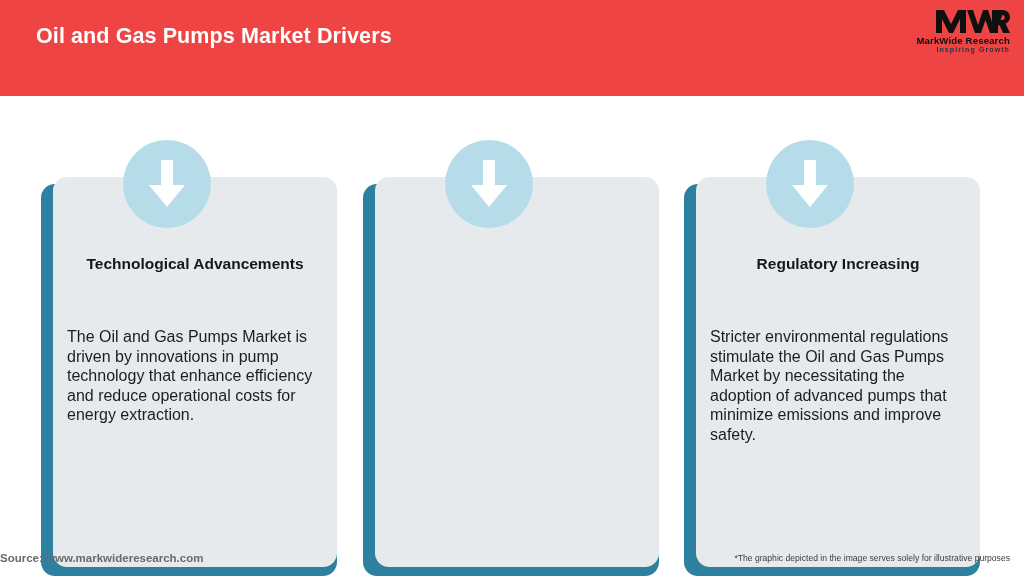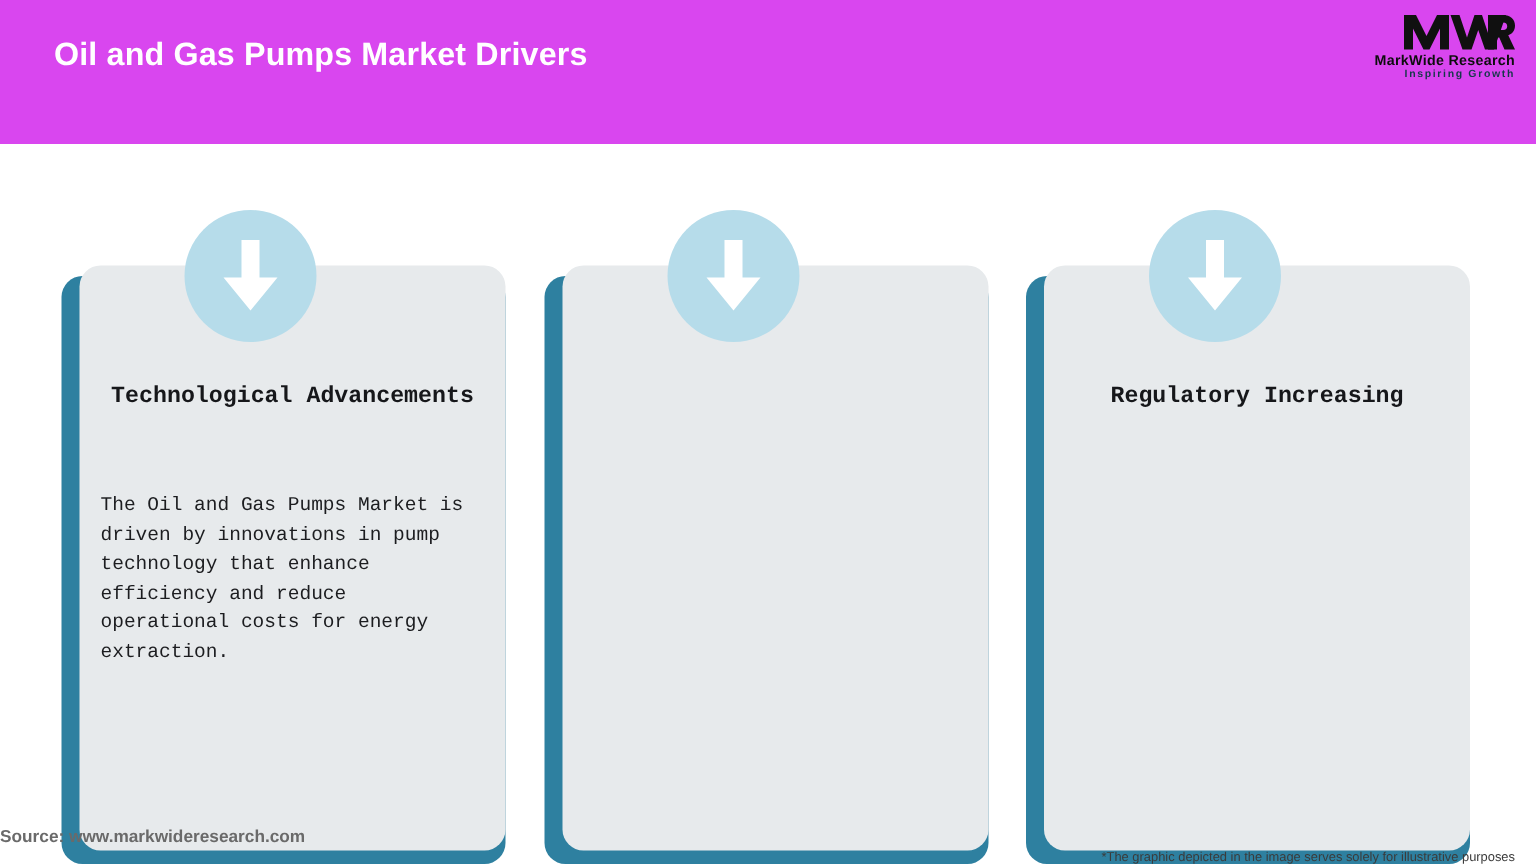"Oil and Gas Pumps Market" .header { background: #d946ef -> #ef4444 }
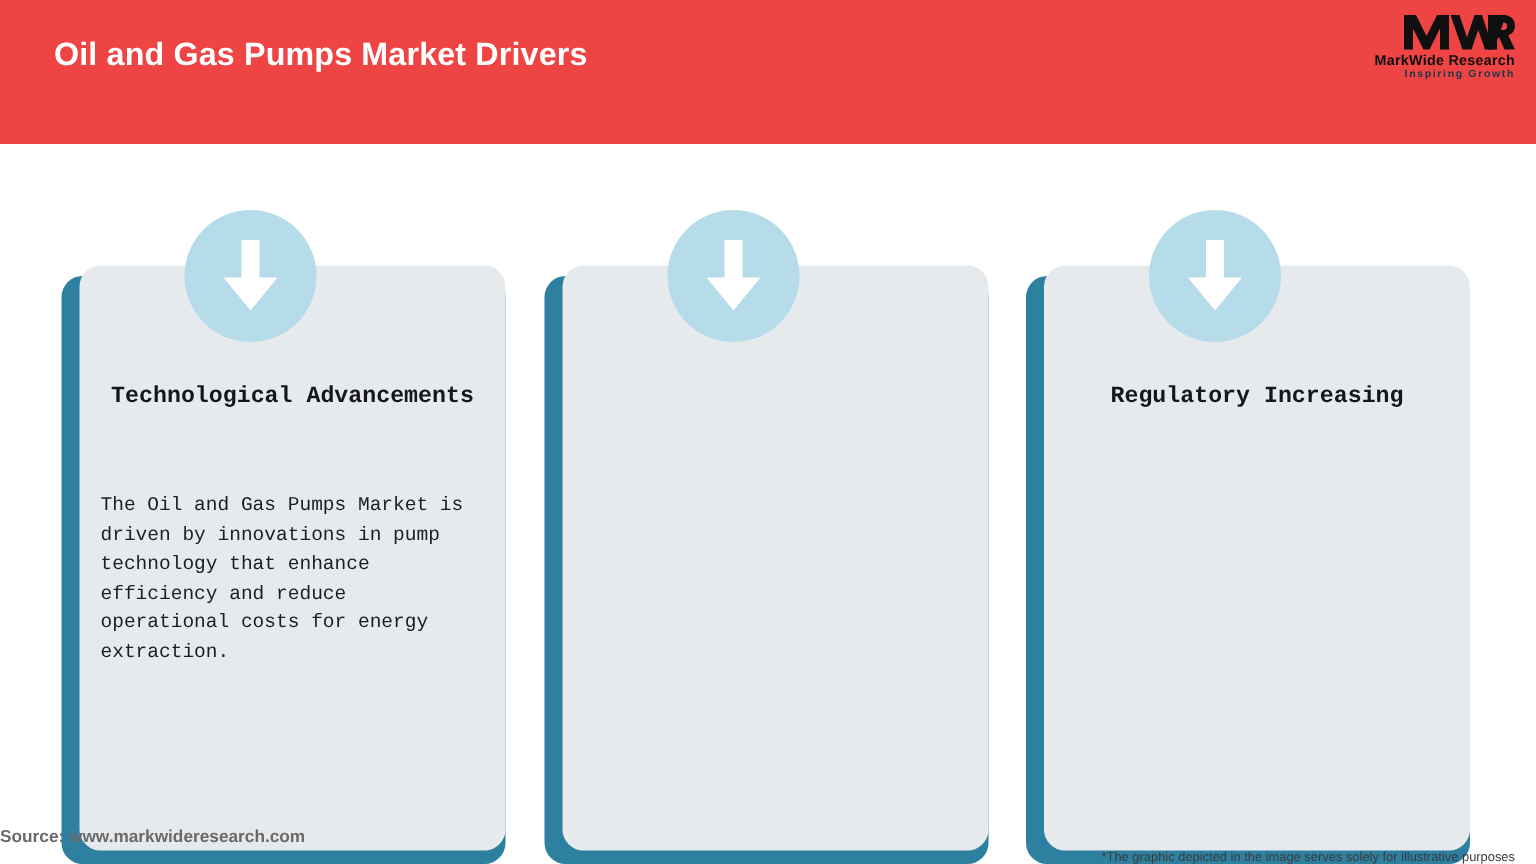"Technological Advancements" .card-slot { font-family: Liberation Mono, monospace -> none }
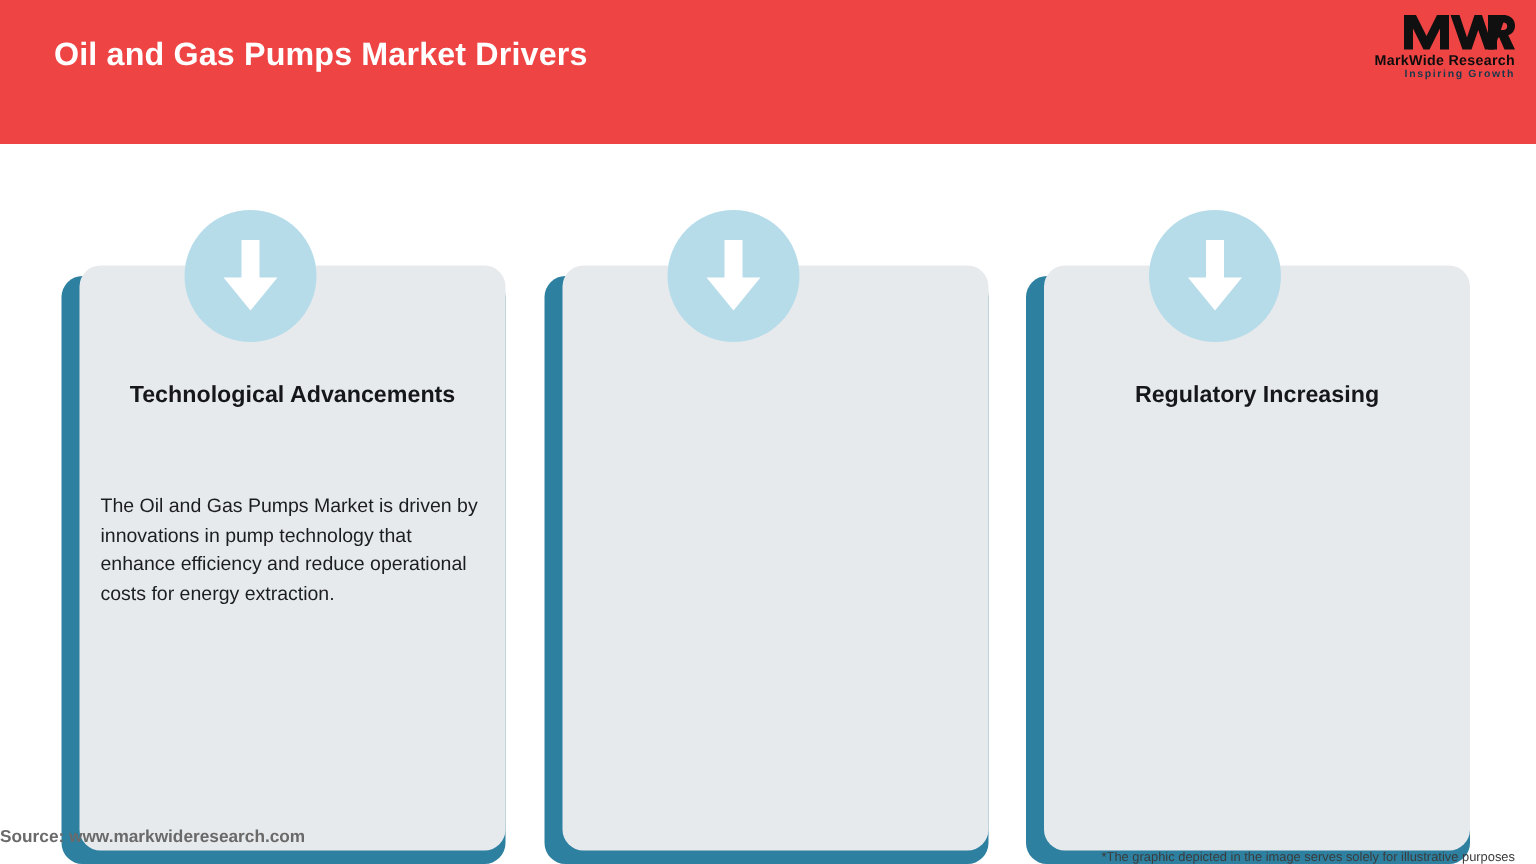"The Oil and Gas Pumps" .card-body { font-size: 13px -> 16px }
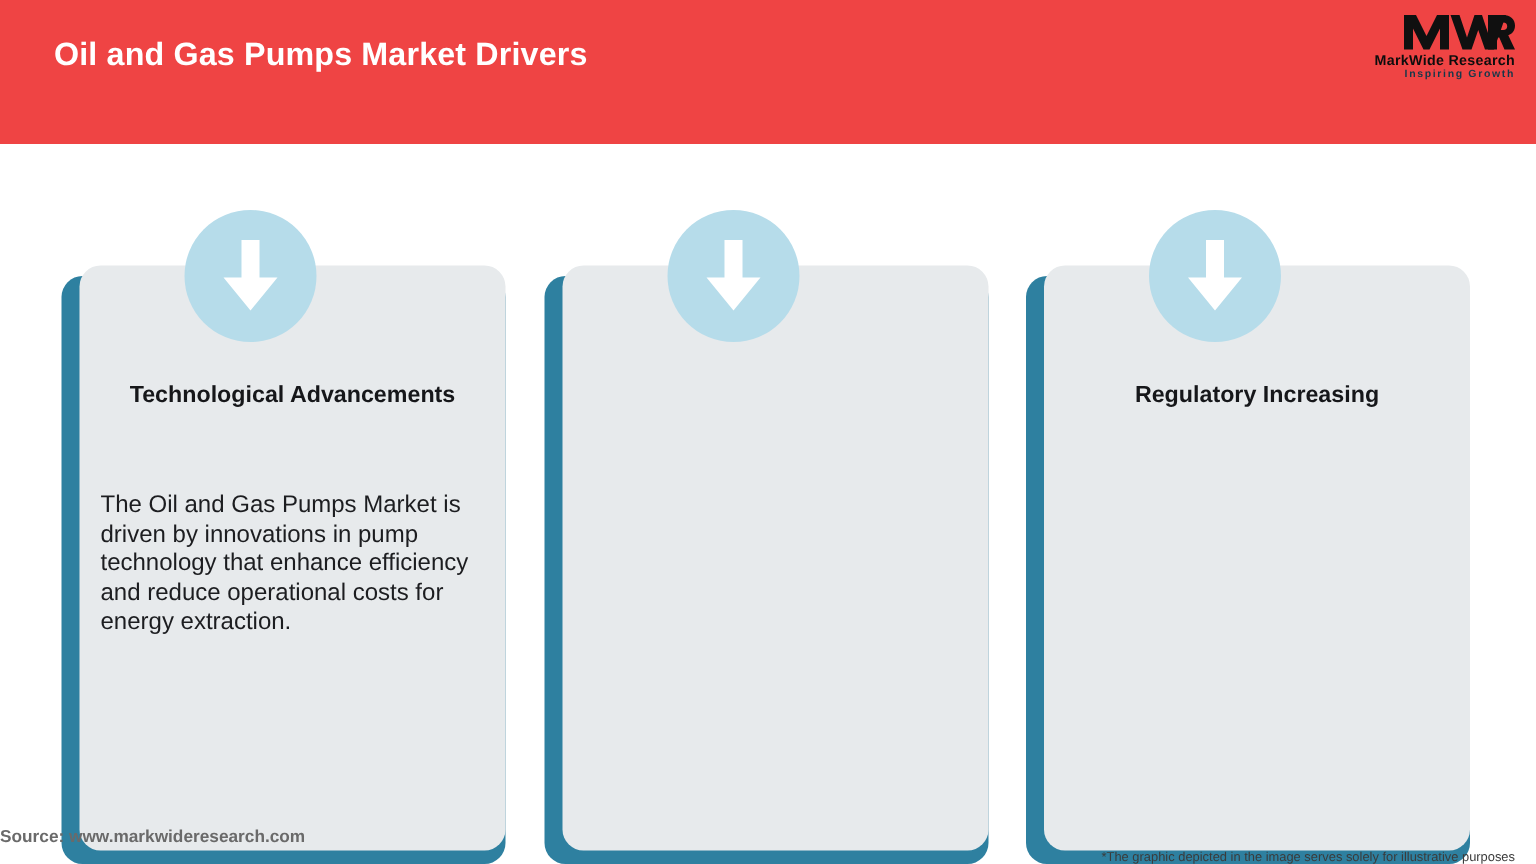"Stricter environmental regulations" div.card-body { html: none -> <div>Stricter environmental regulations stimulate the Oil and Gas Pumps Market by necessitating the adoption of advanced pumps that minimize emissions and improve safety.</div> }
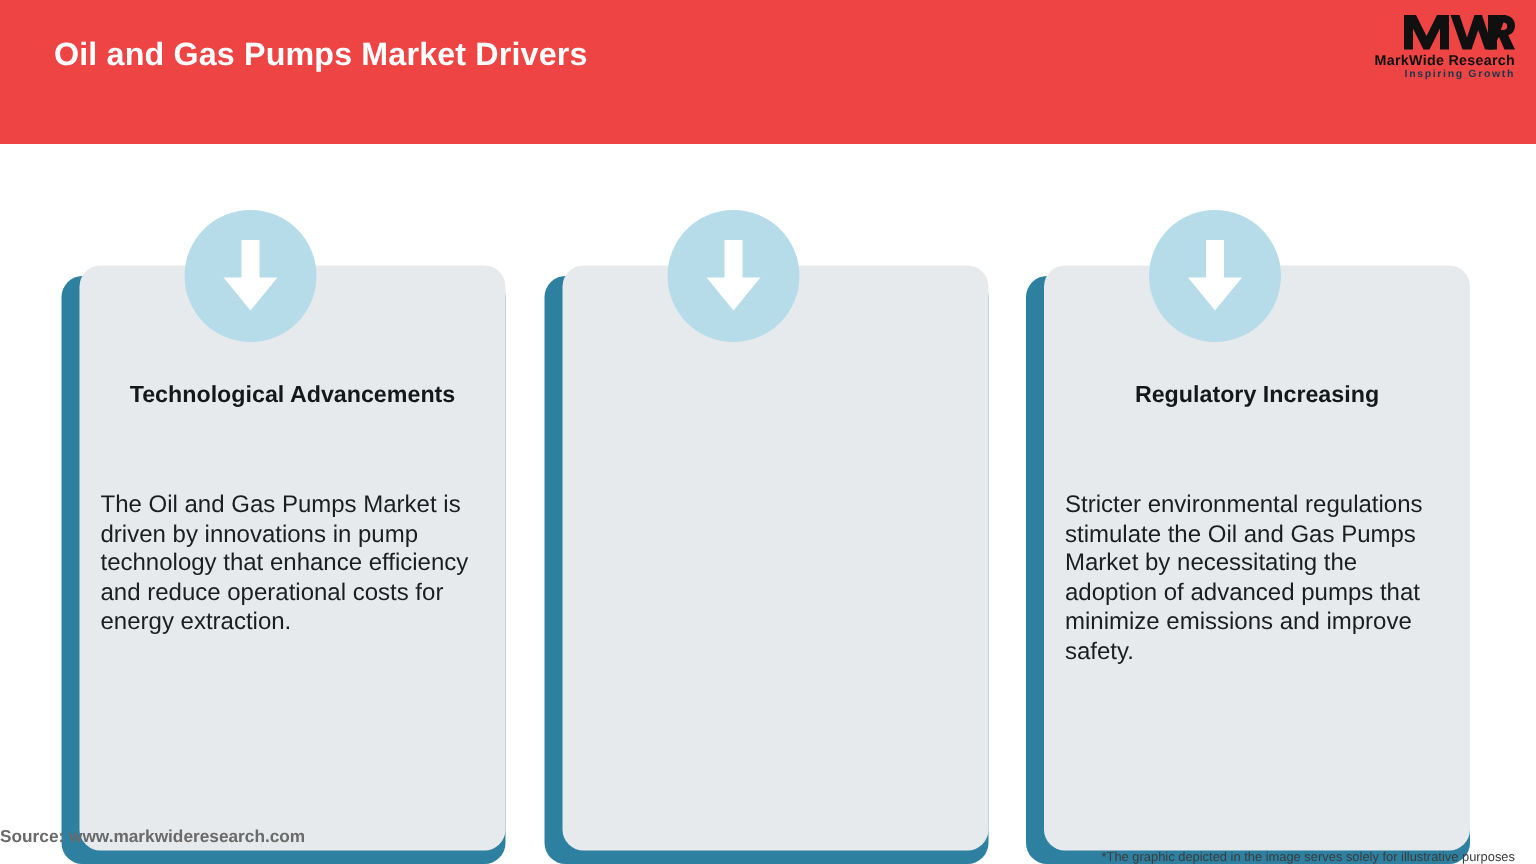"*The graphic depicted in the" .disclaimer { bottom: 0 -> 13px }
